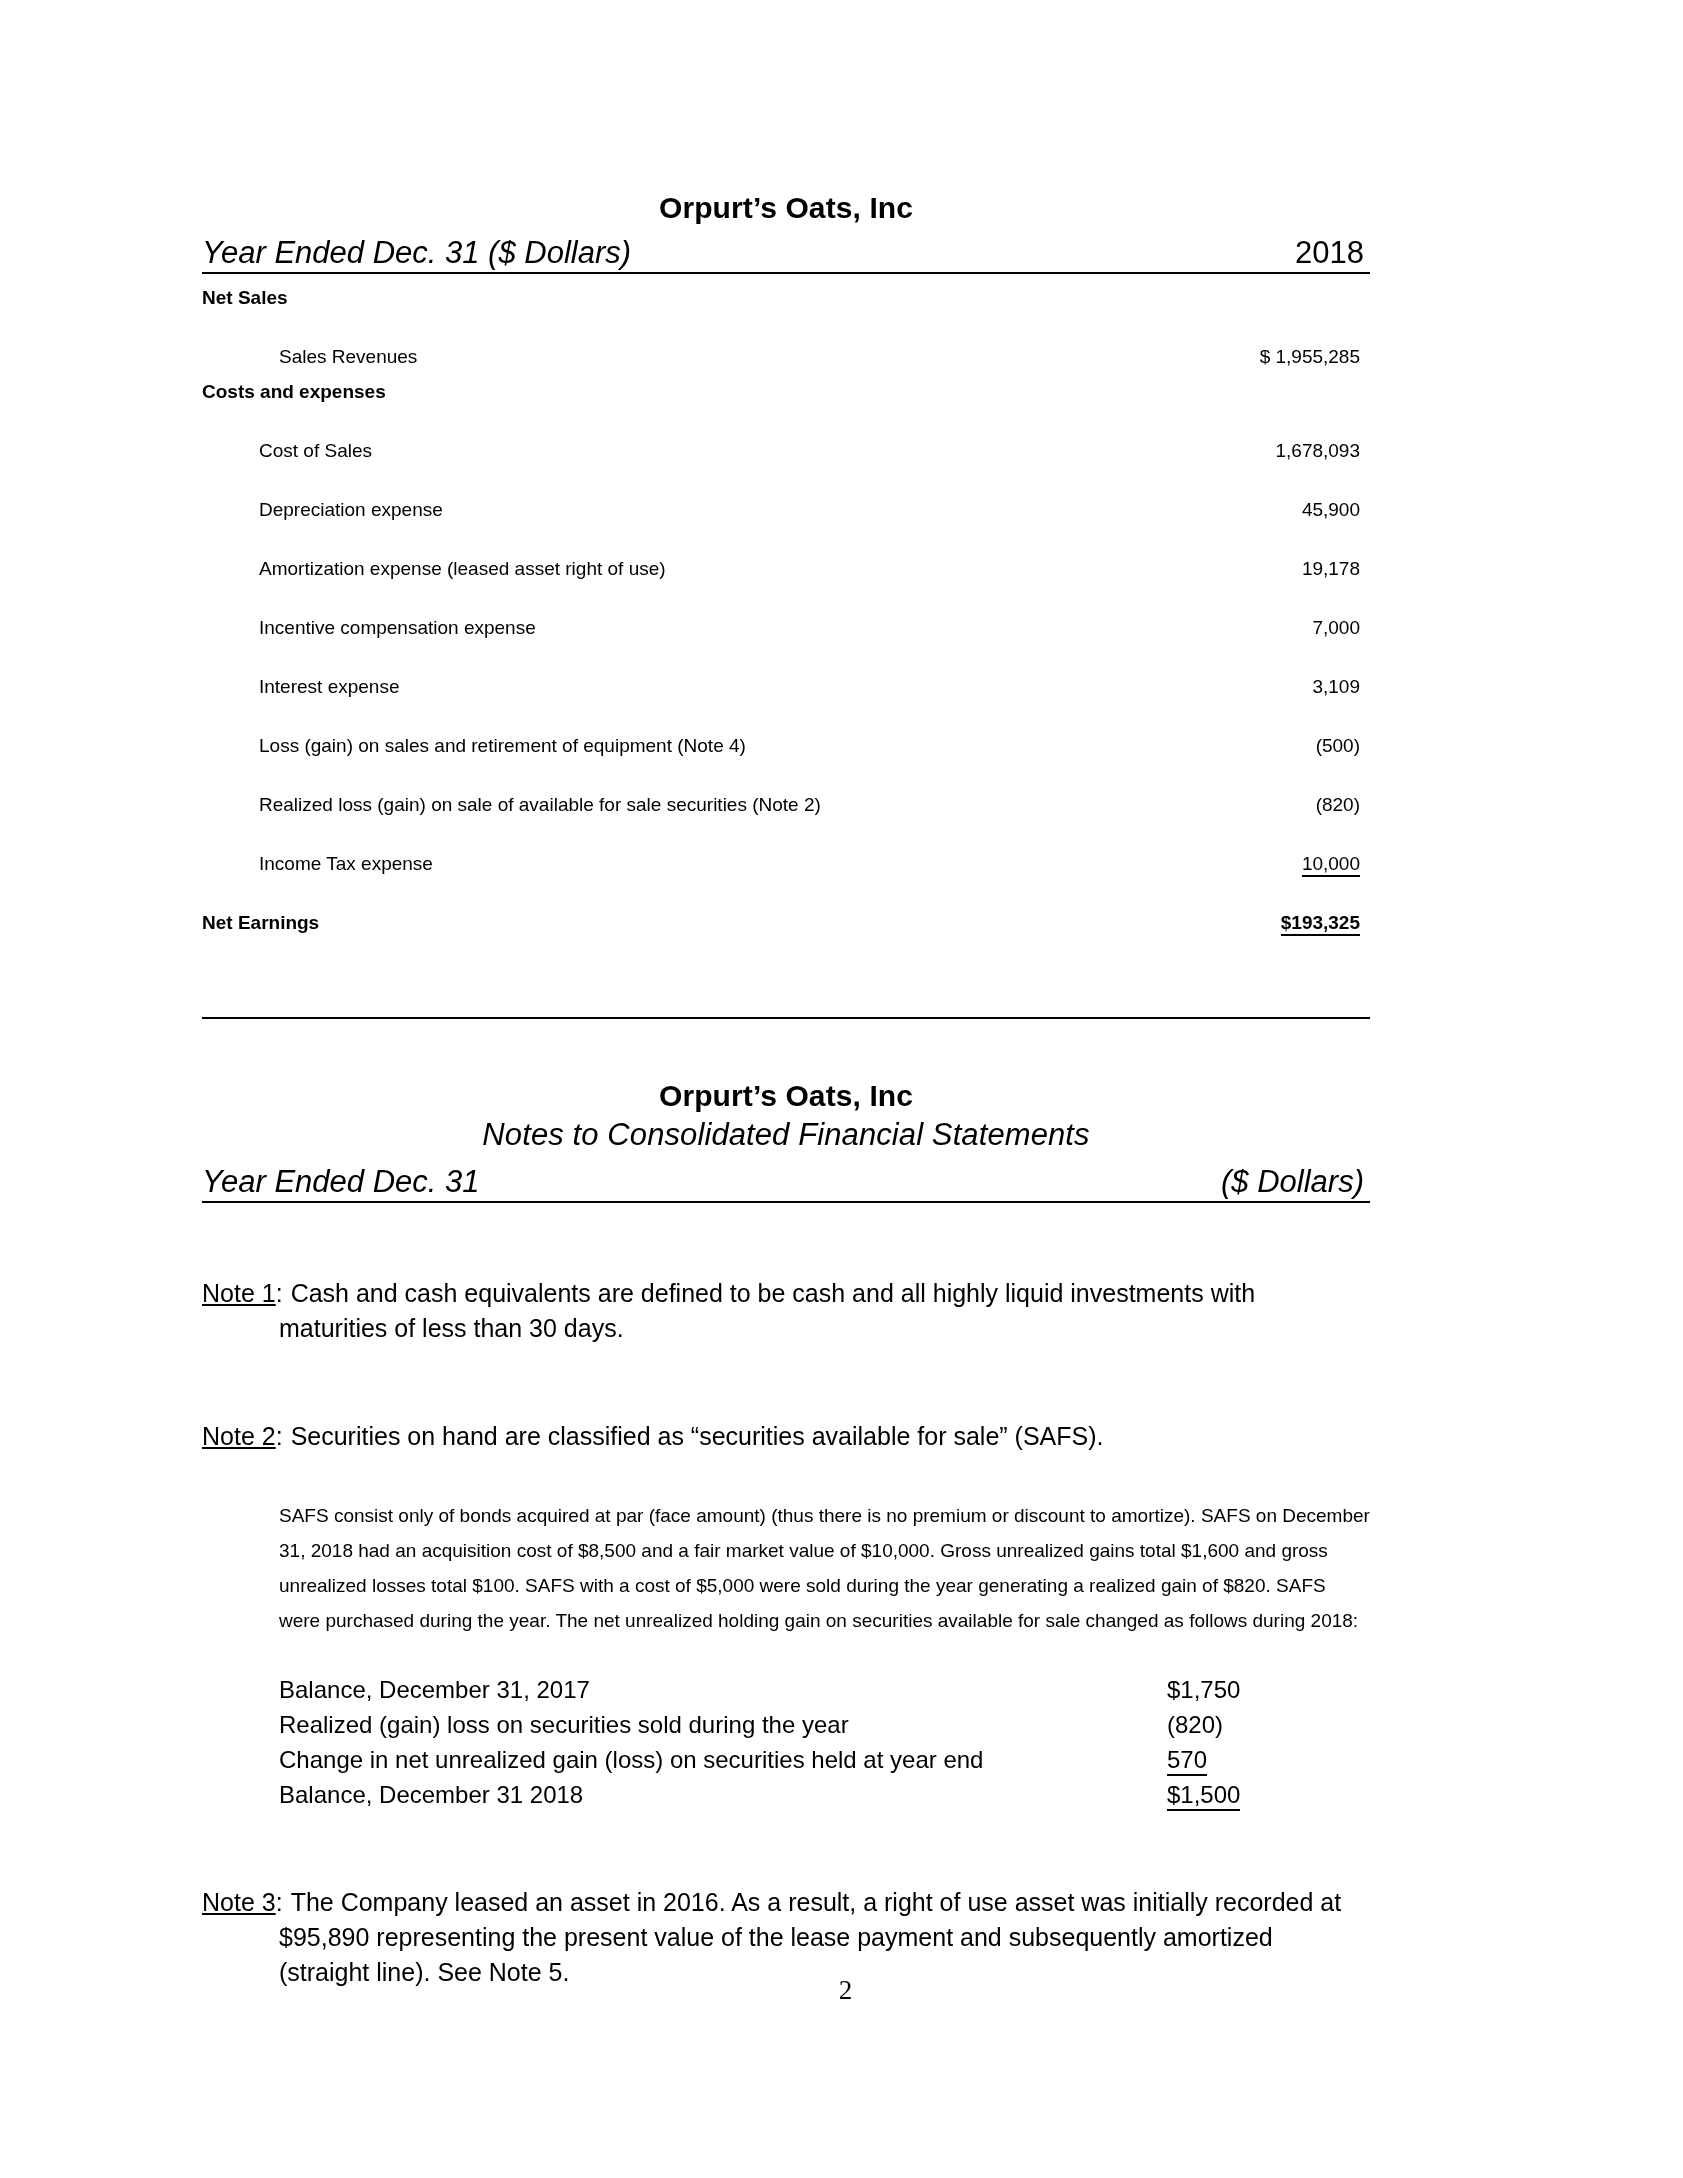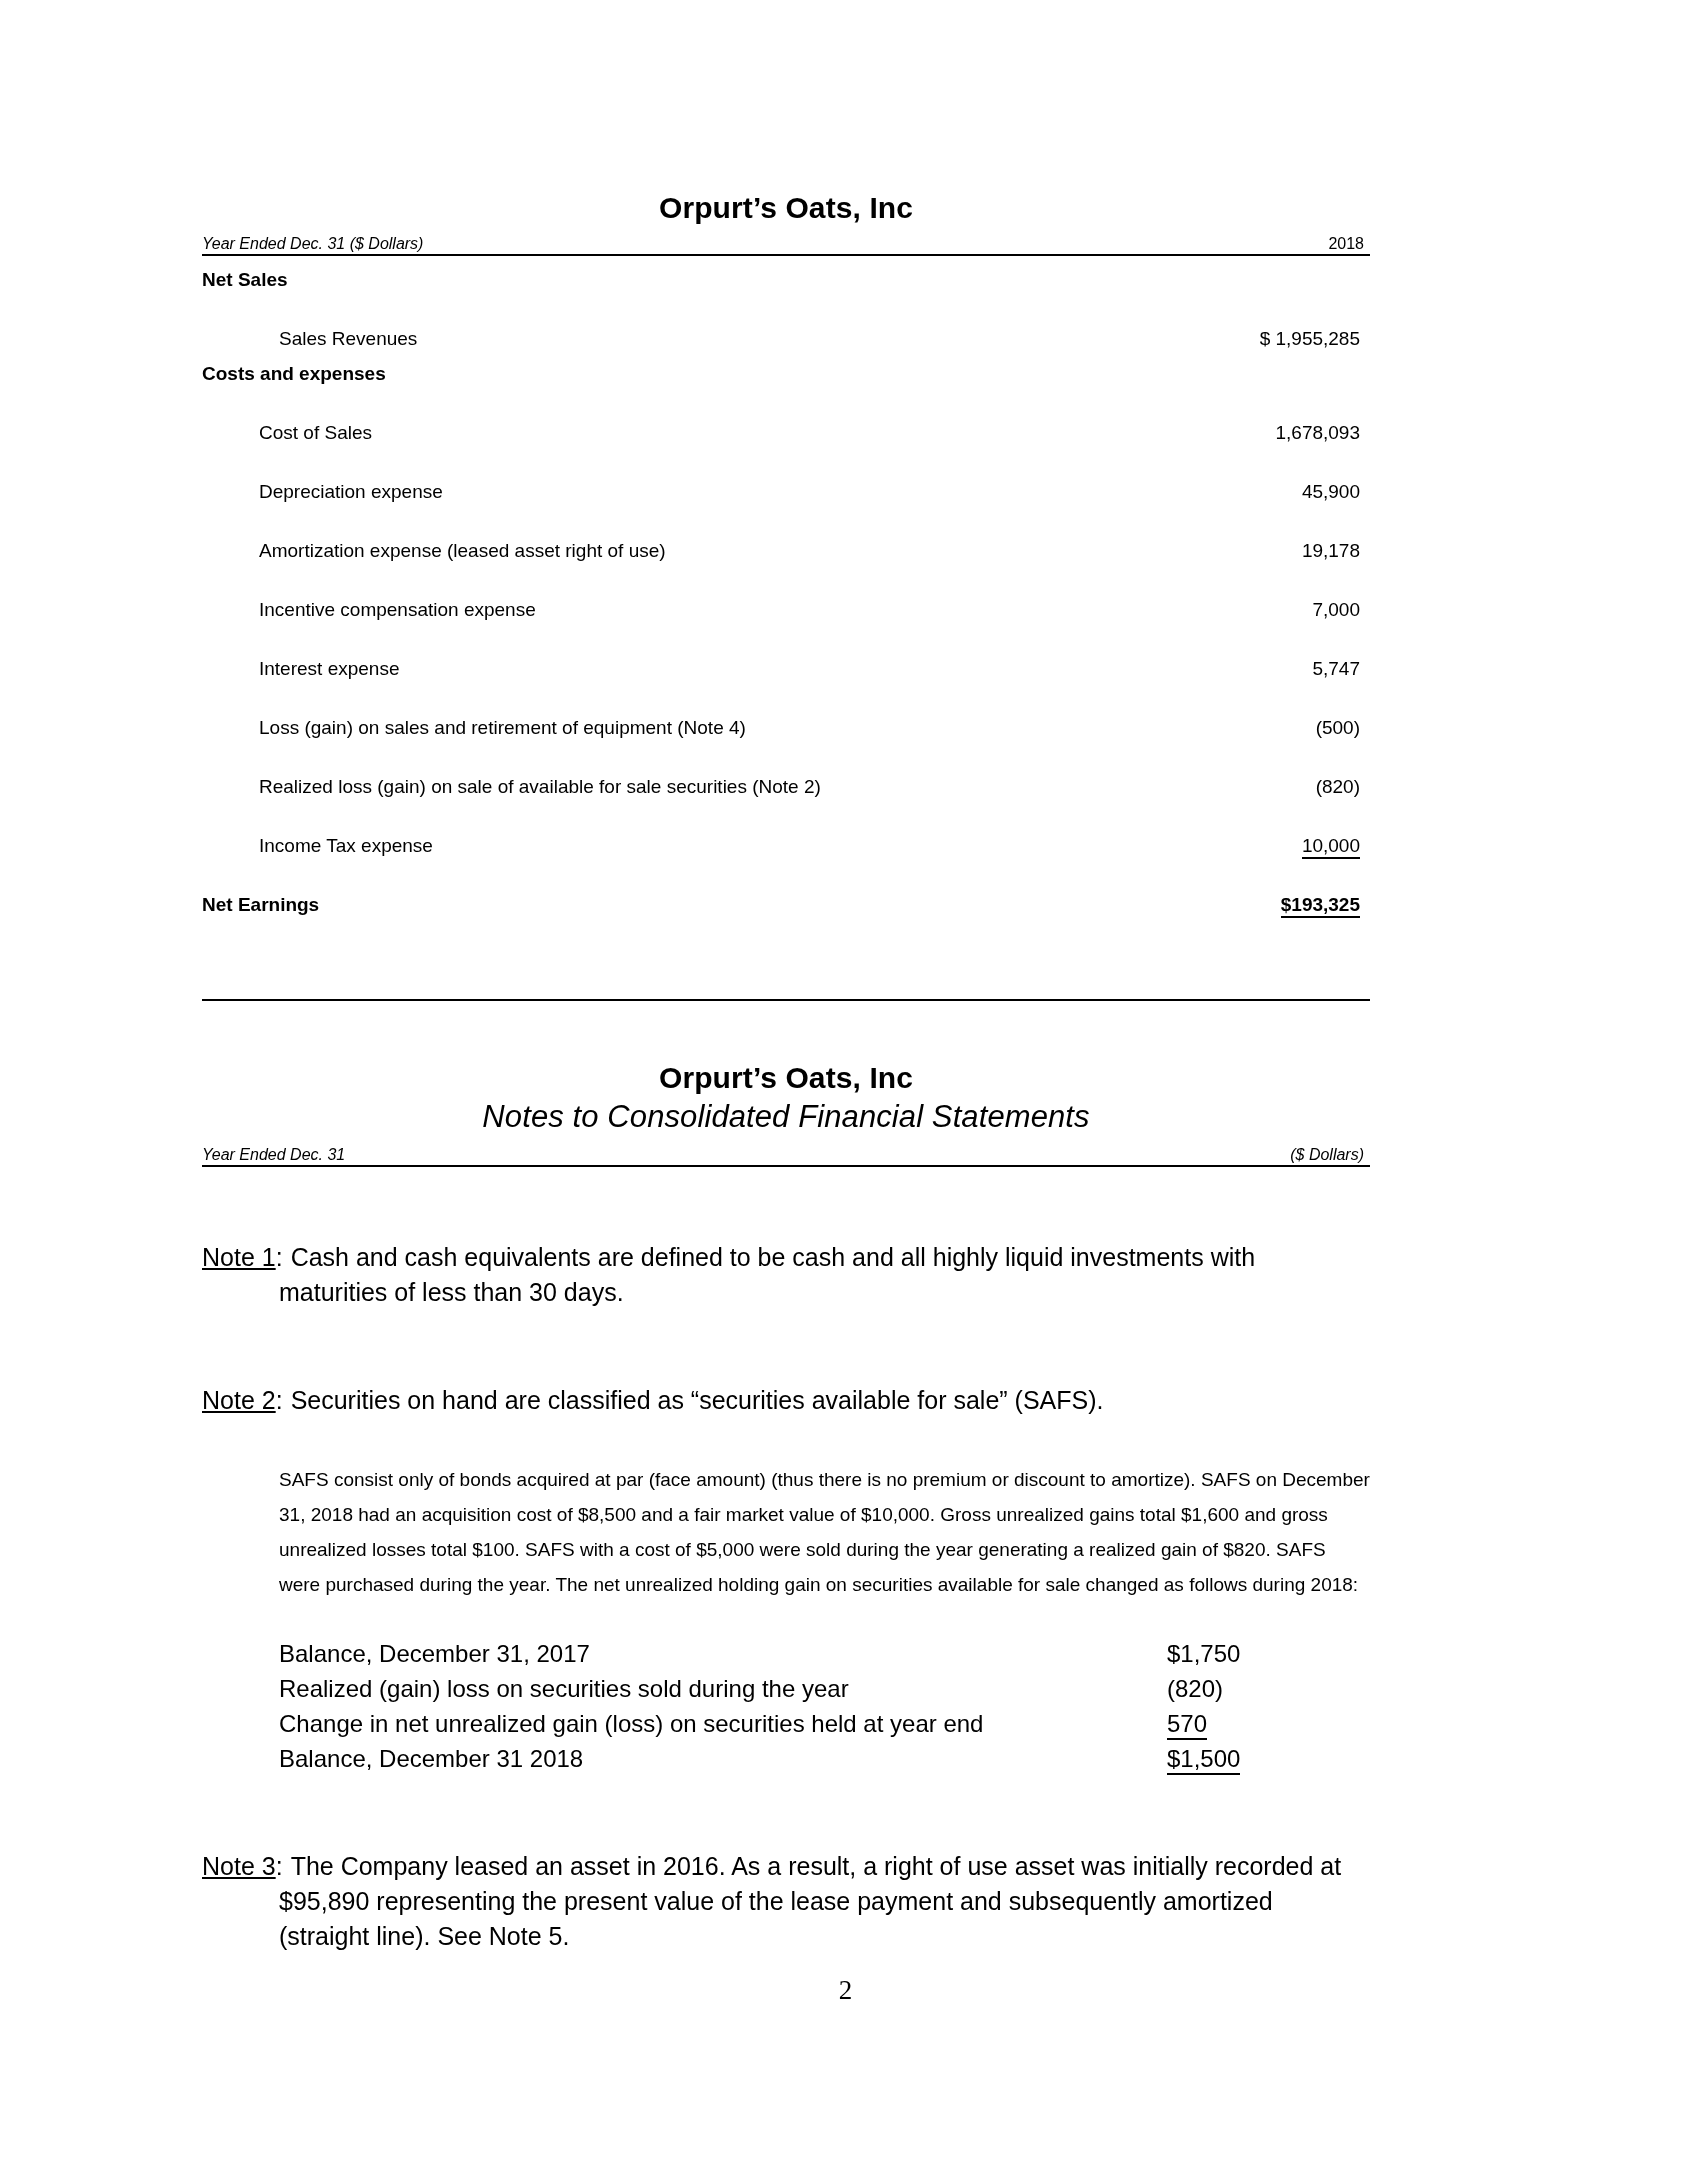"Year Ended Dec. 31 ($" .col-head { font-size: 16px -> 31px }
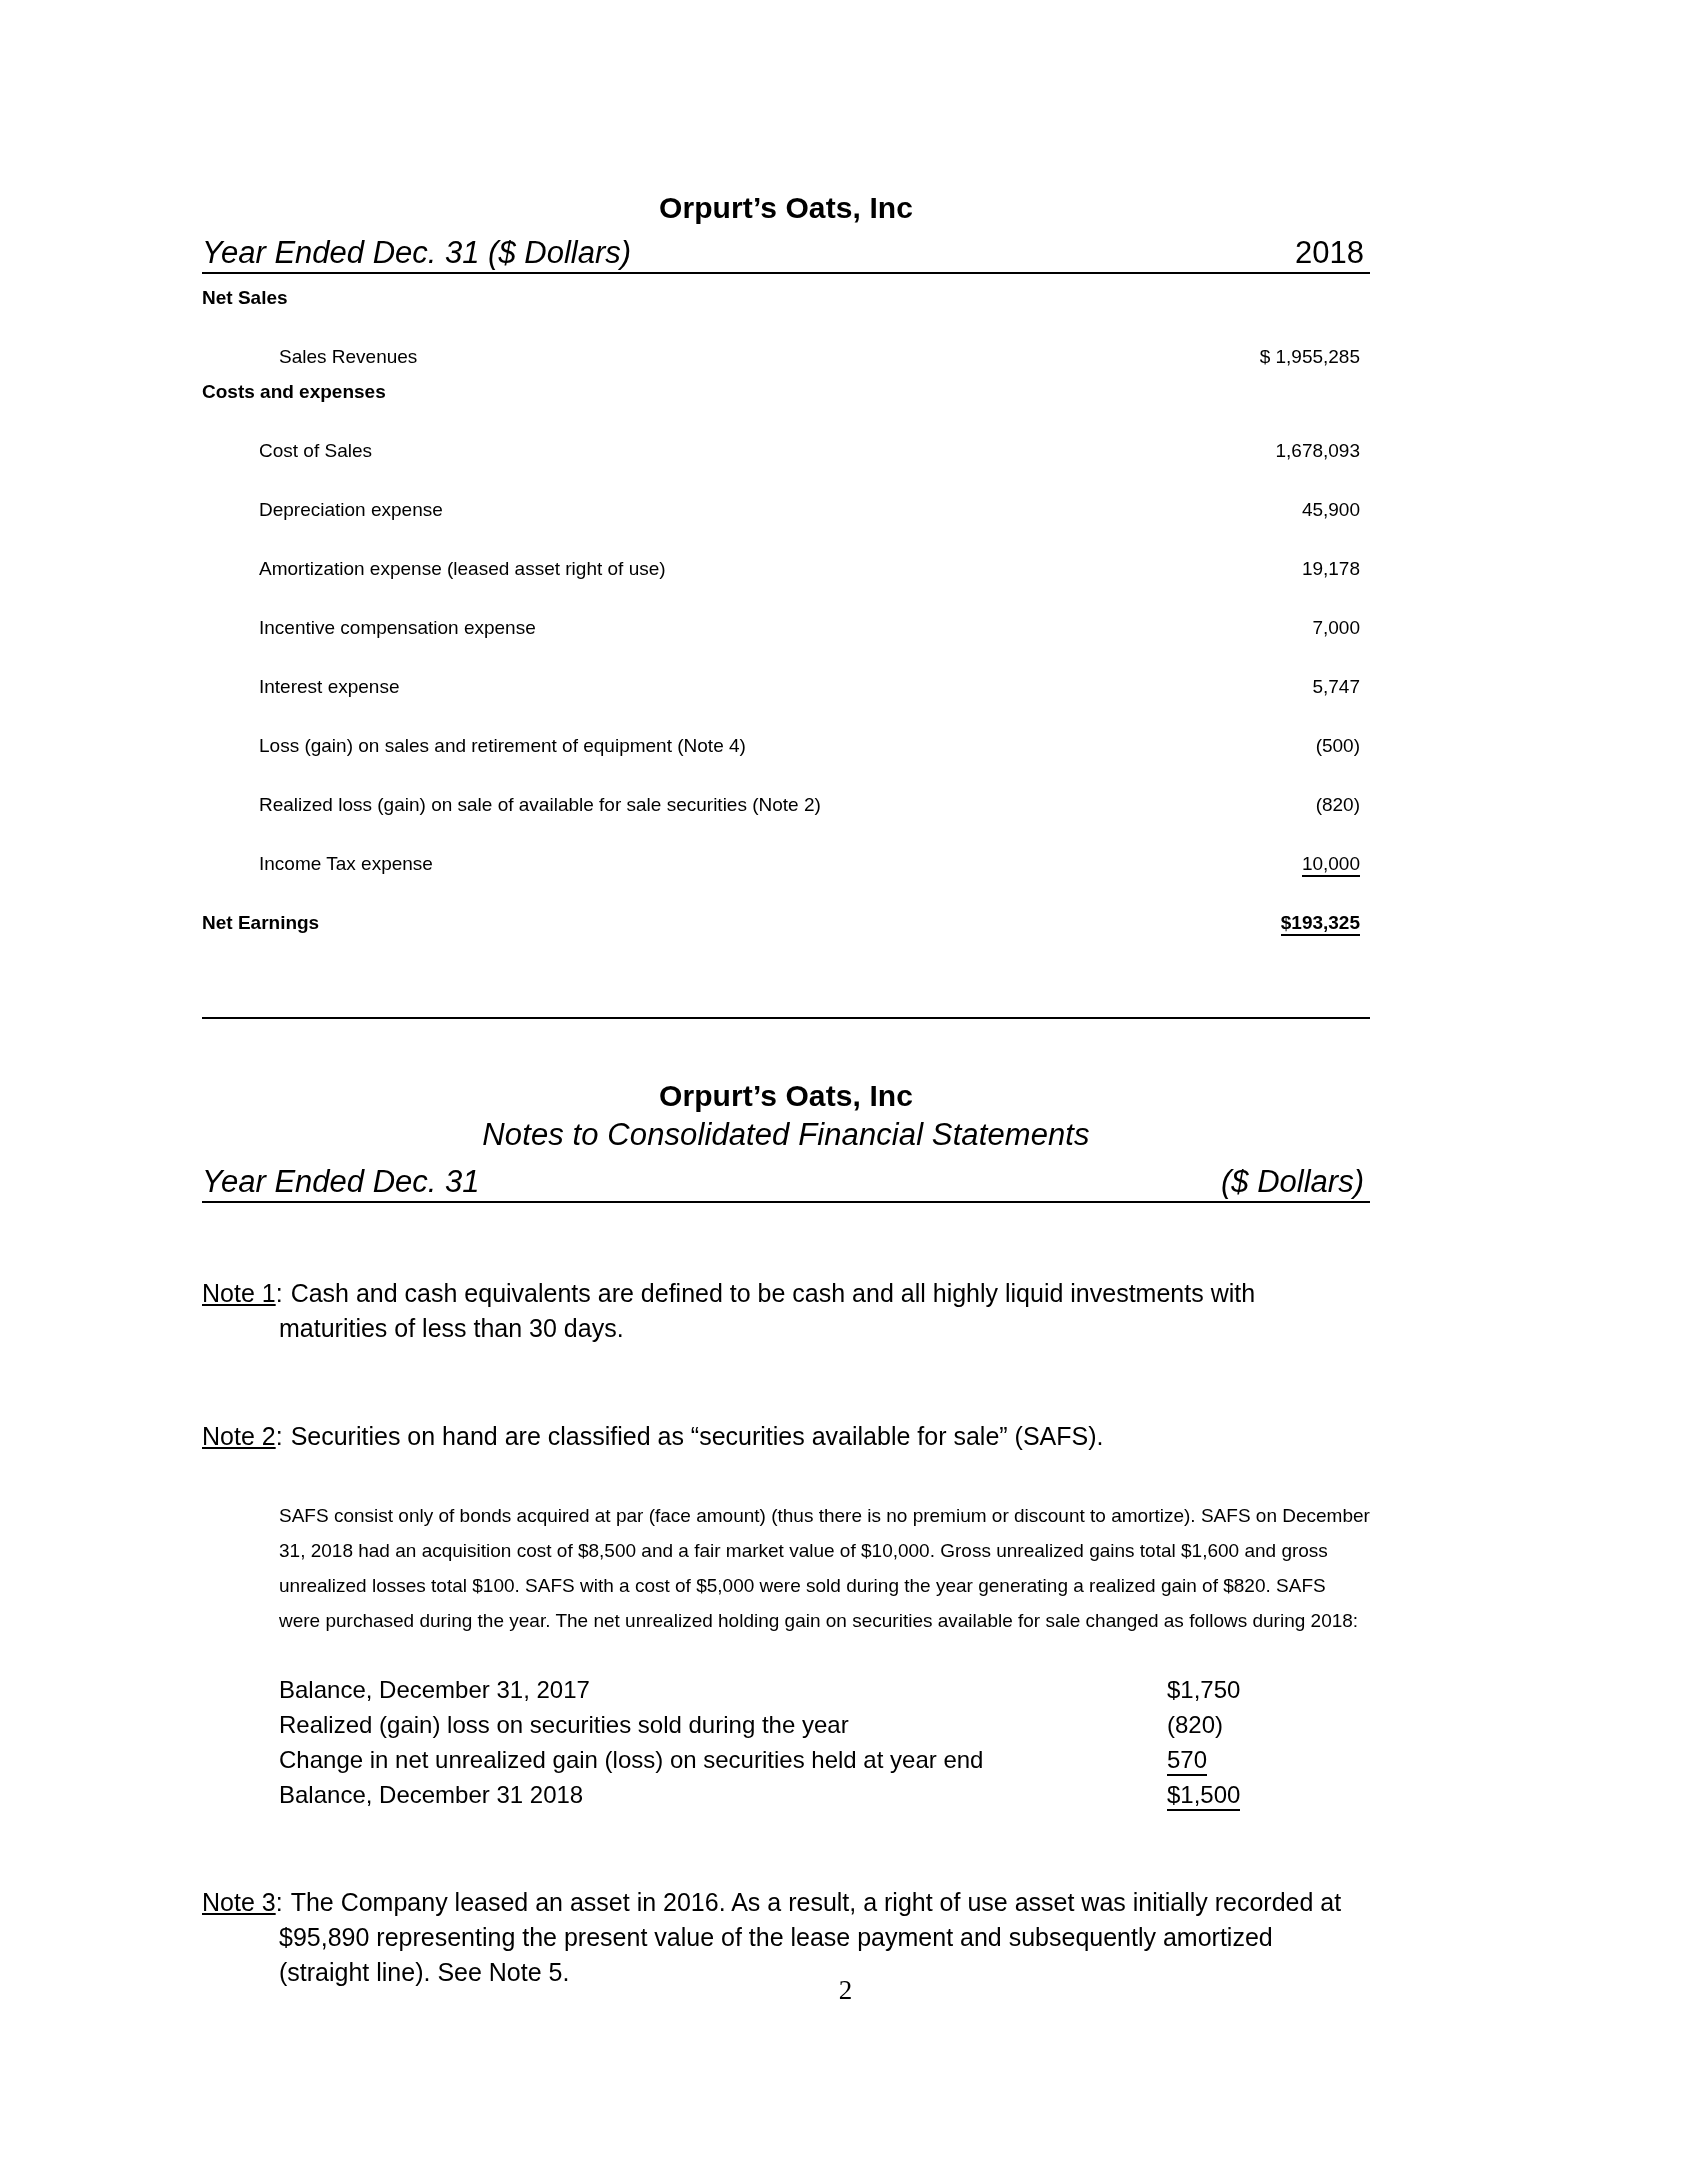"5,747" span.amount { text: 5,747 -> 3,109 }
